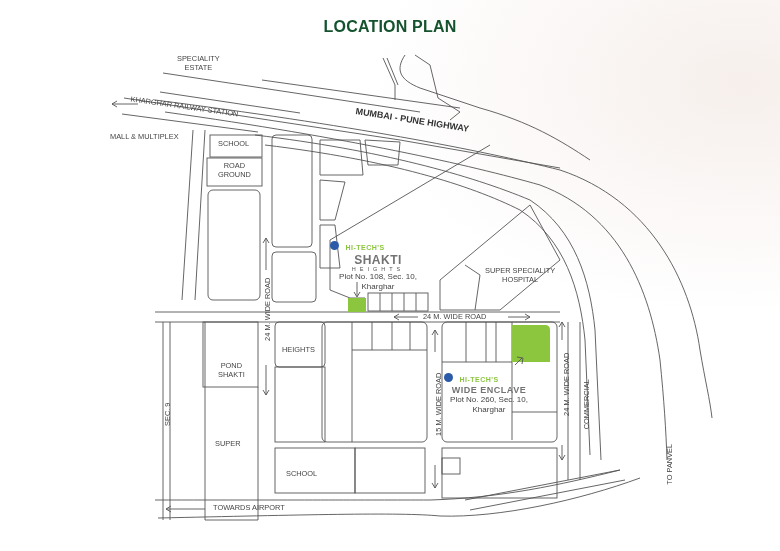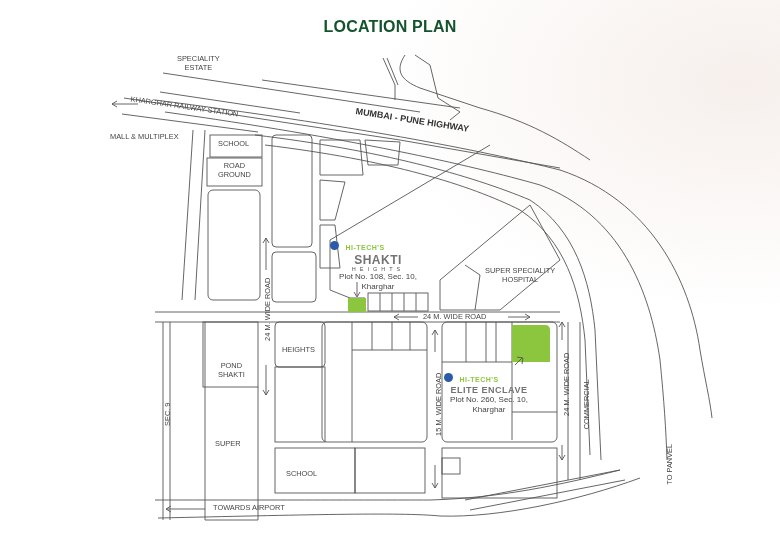"ELITE ENCLAVE" div.name { text: ELITE -> WIDE }
